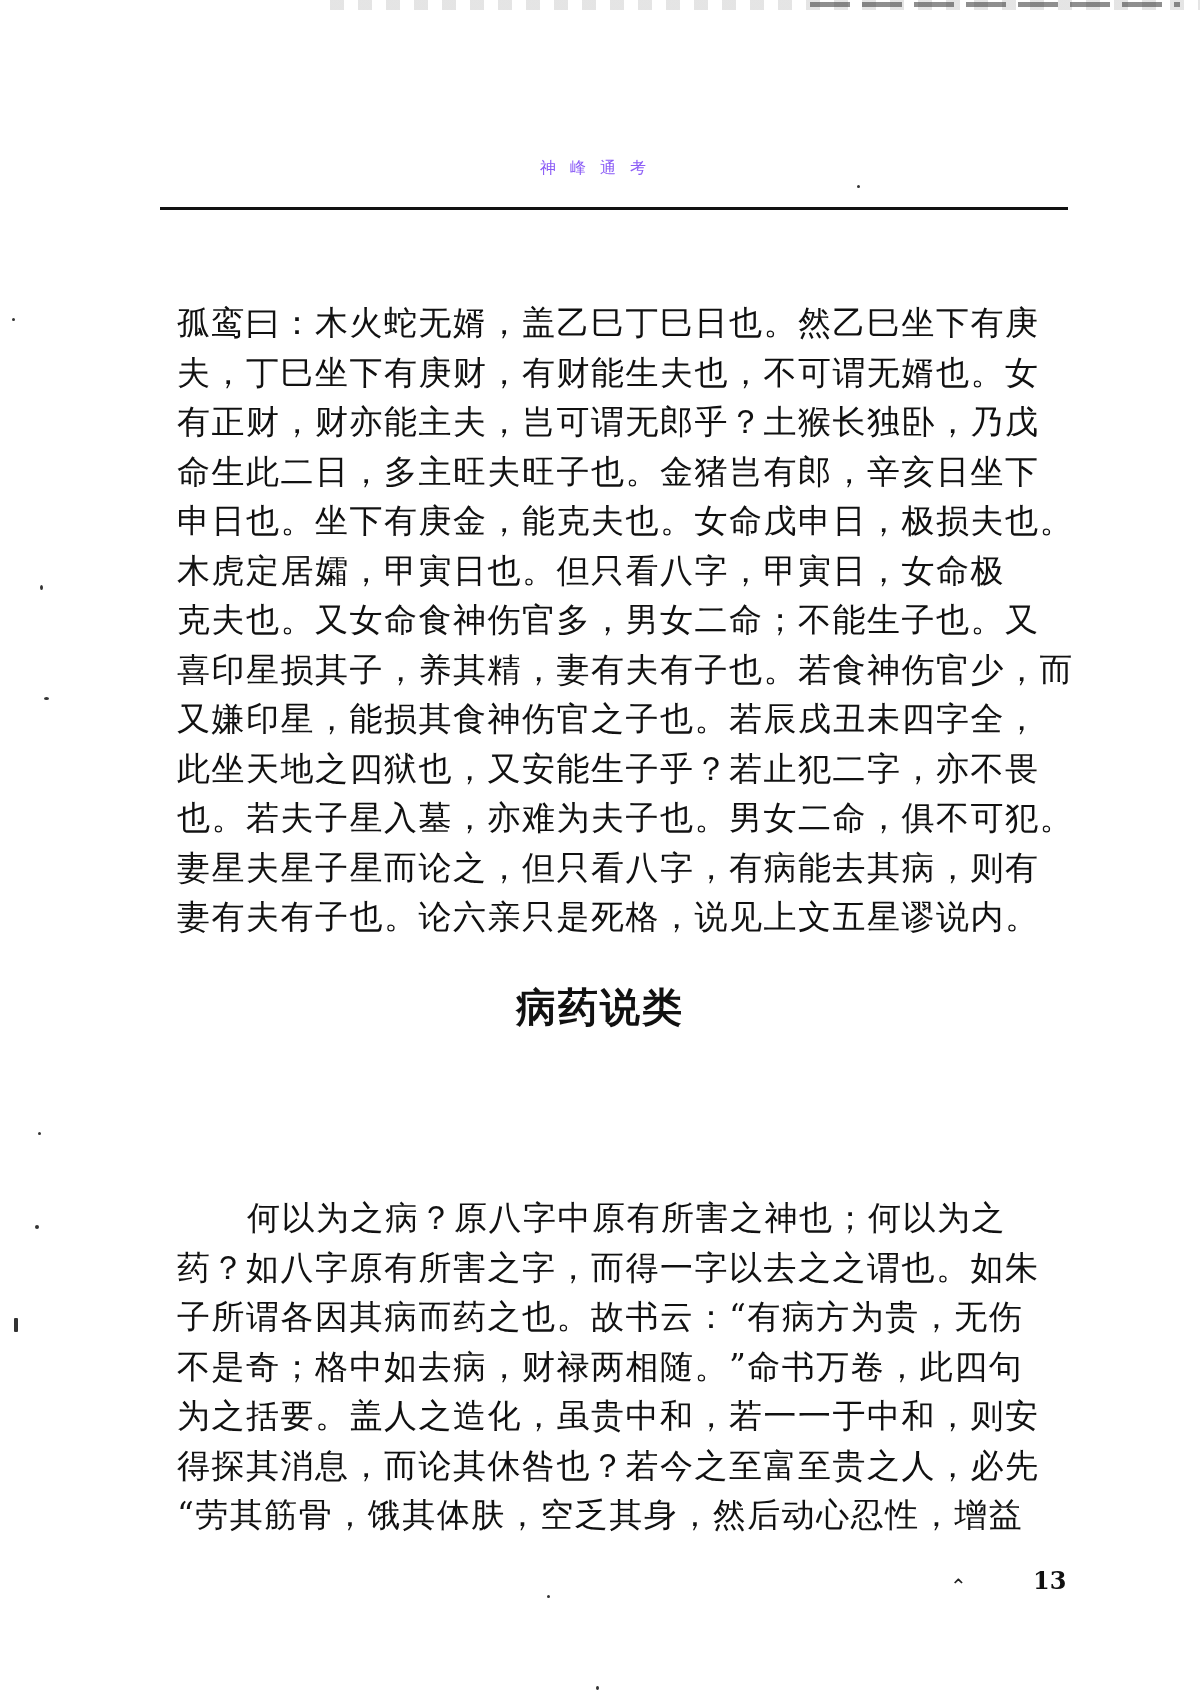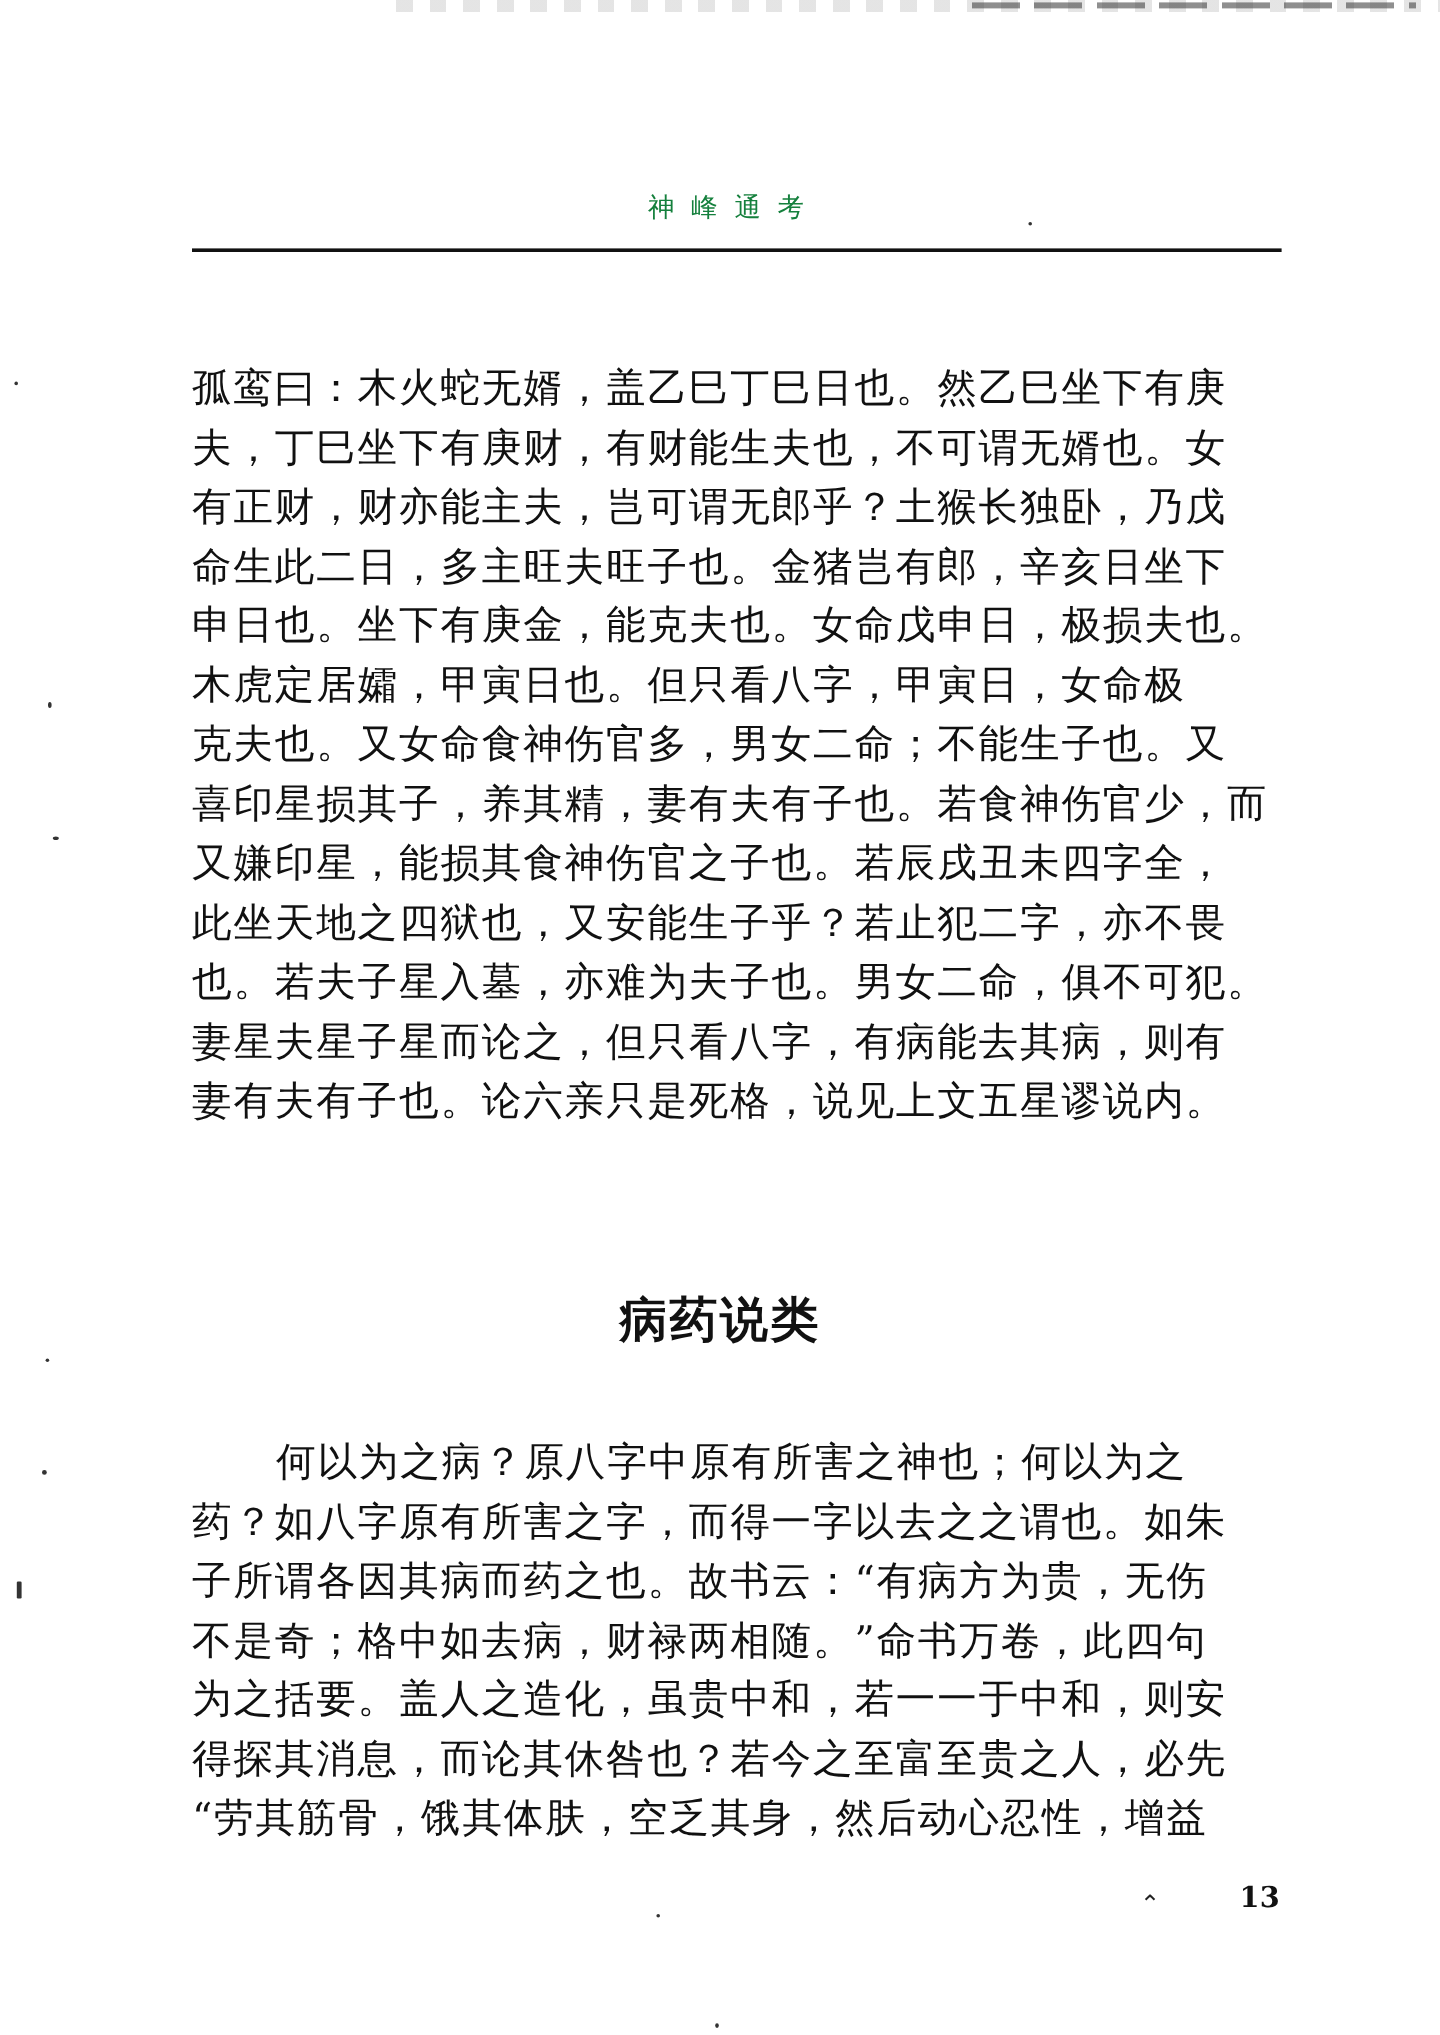"神峰通考" .running-header { color: #15803d -> #8b5cf6; font-size: 22px -> 16px }
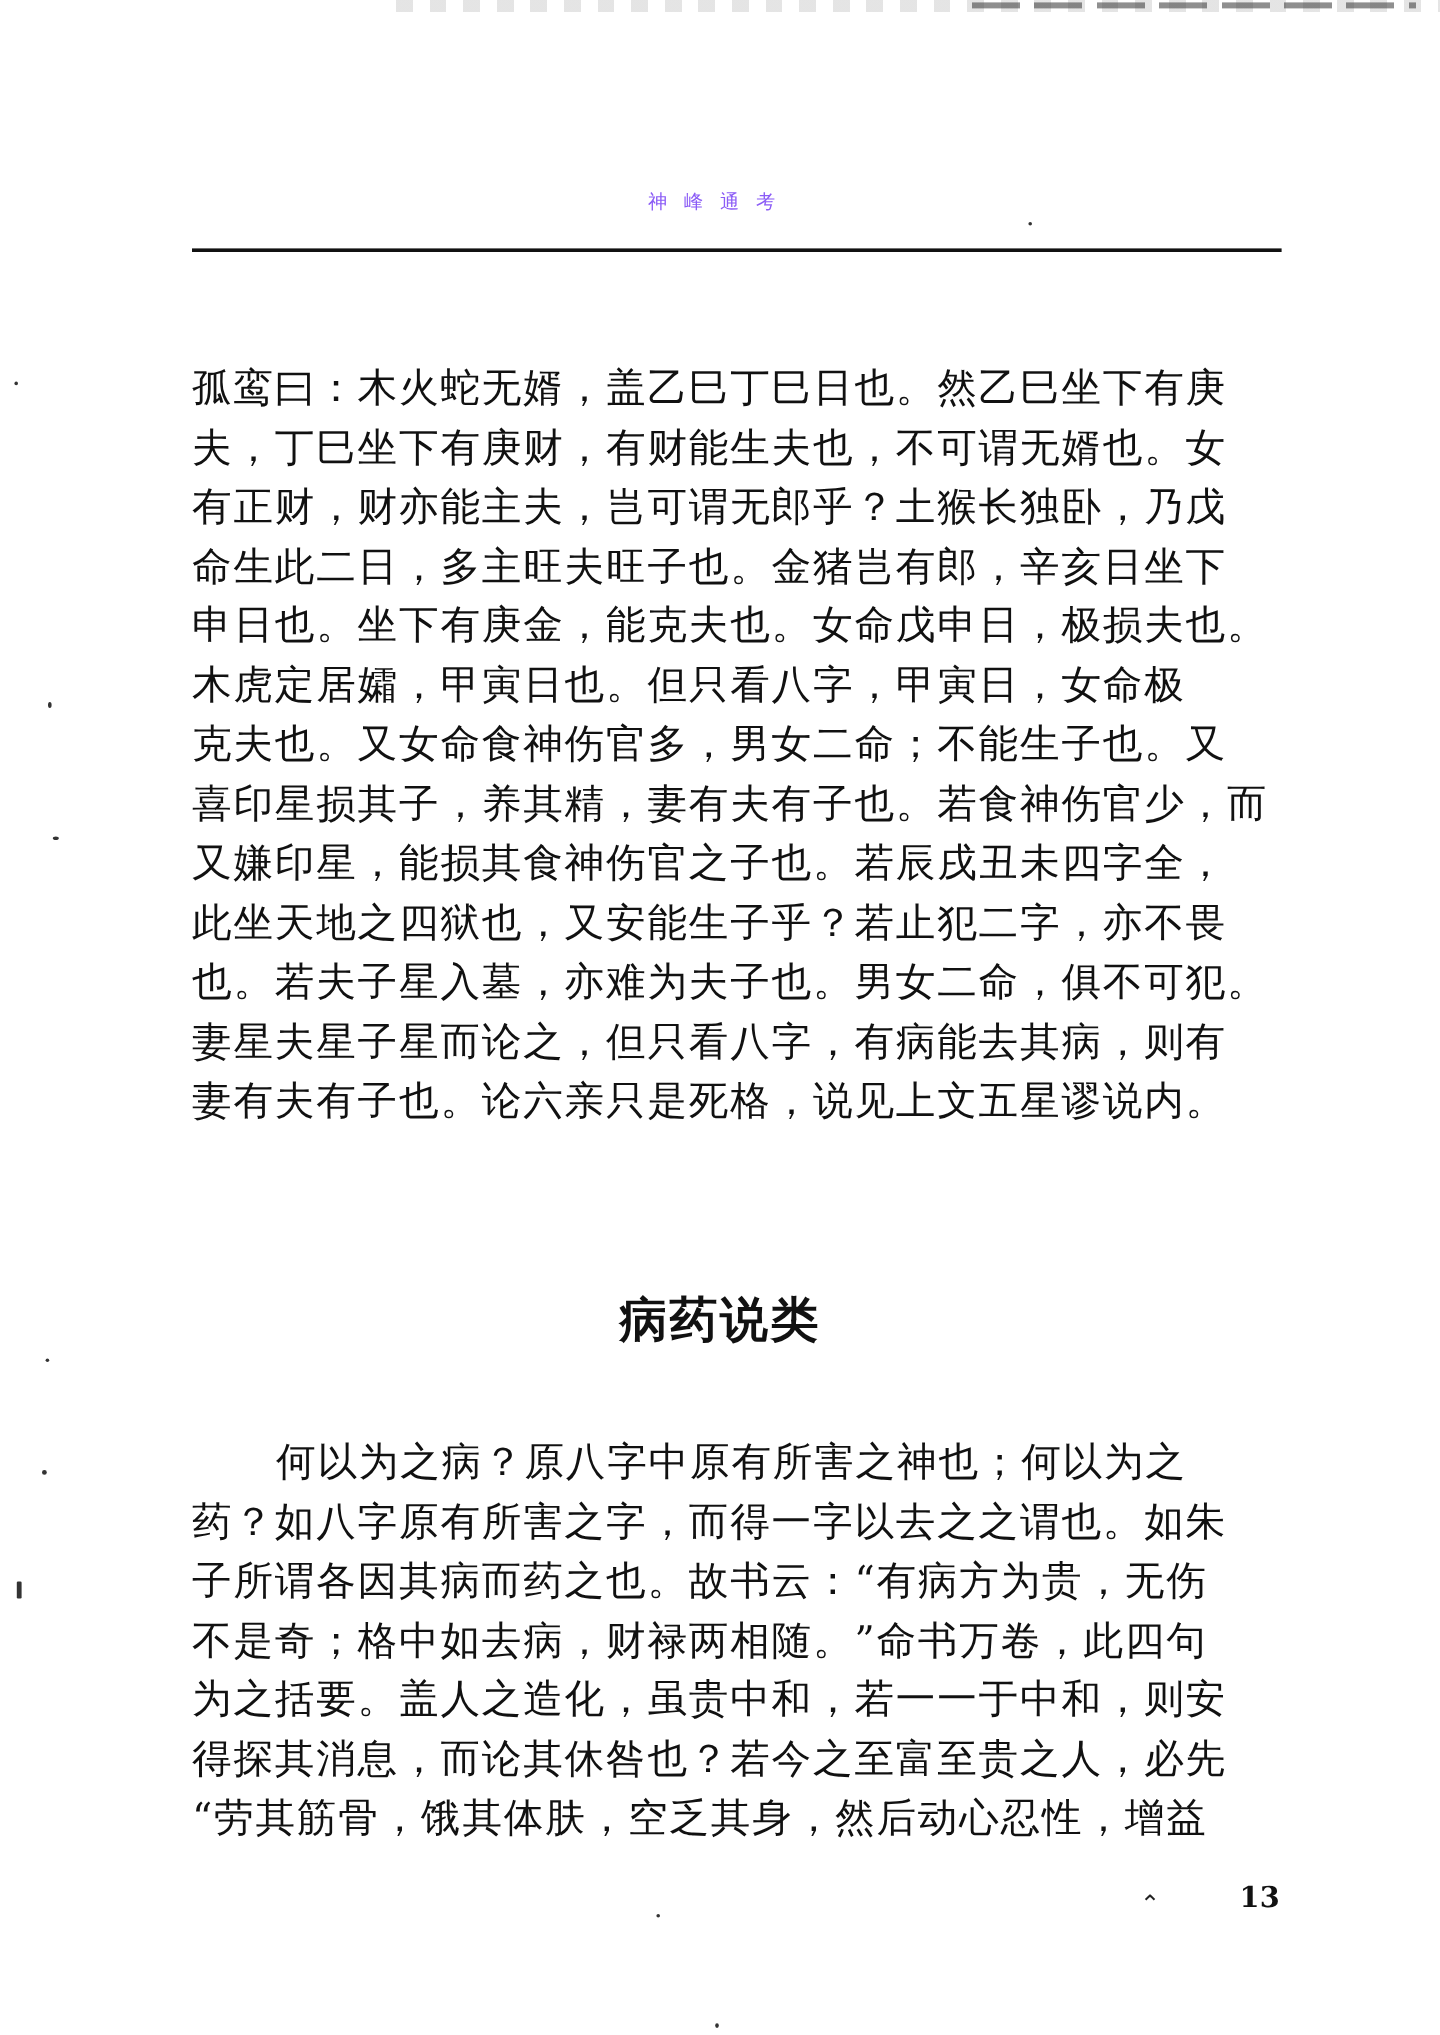"孤鸾曰：木火蛇无婿，盖乙巳丁巳日也。然乙巳坐下有庚" .body-block { left: 160px -> 177px }
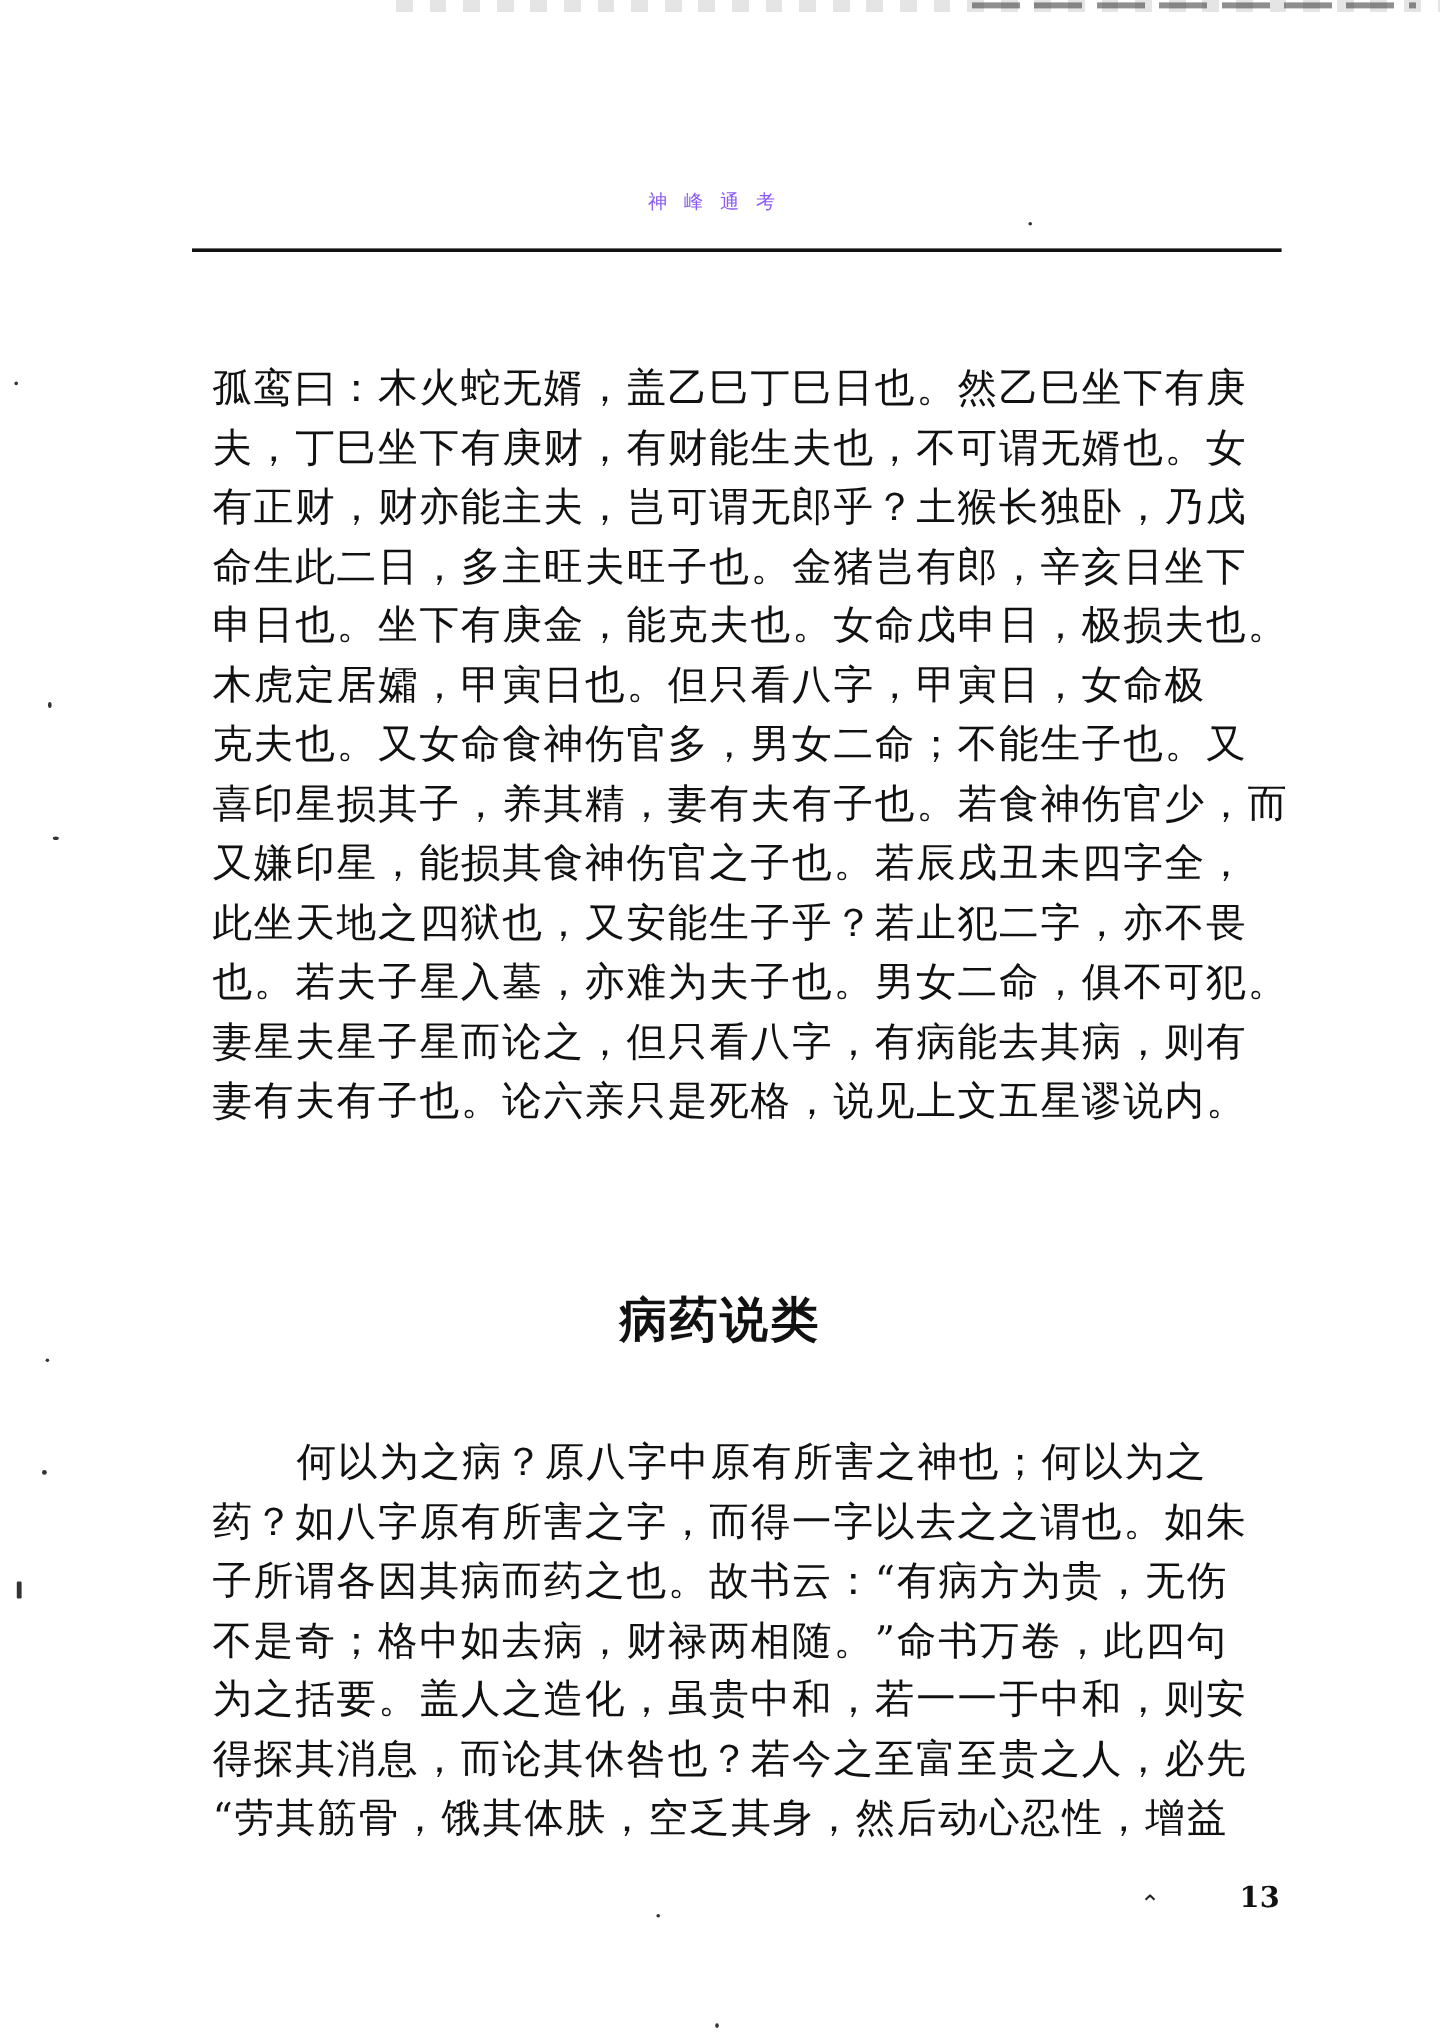"病药说类" .section-title { top: 1072px -> 980px }
